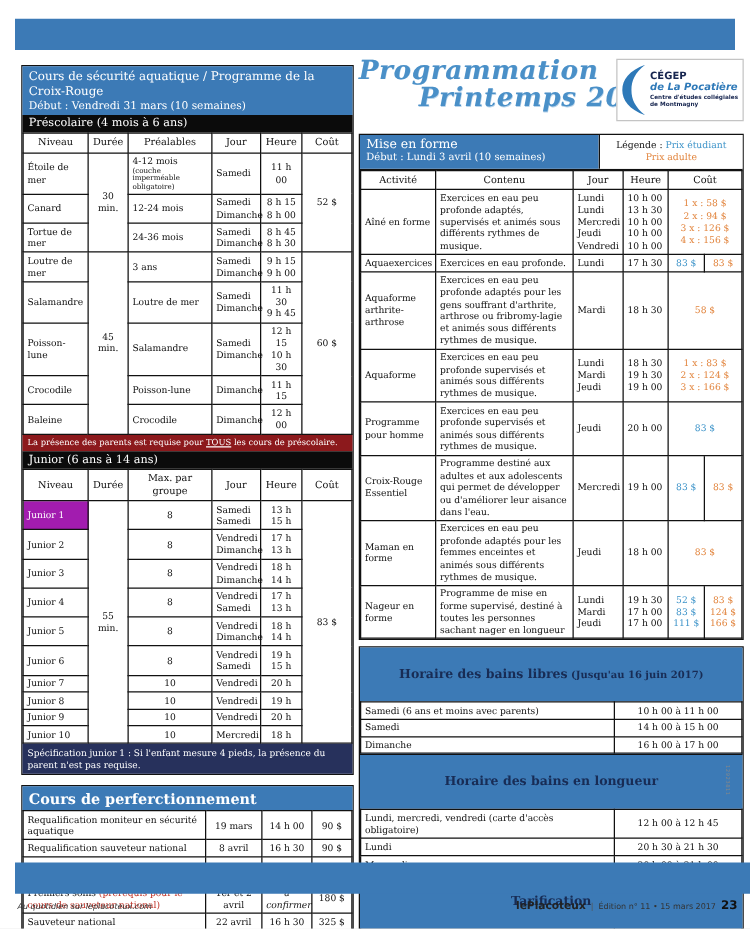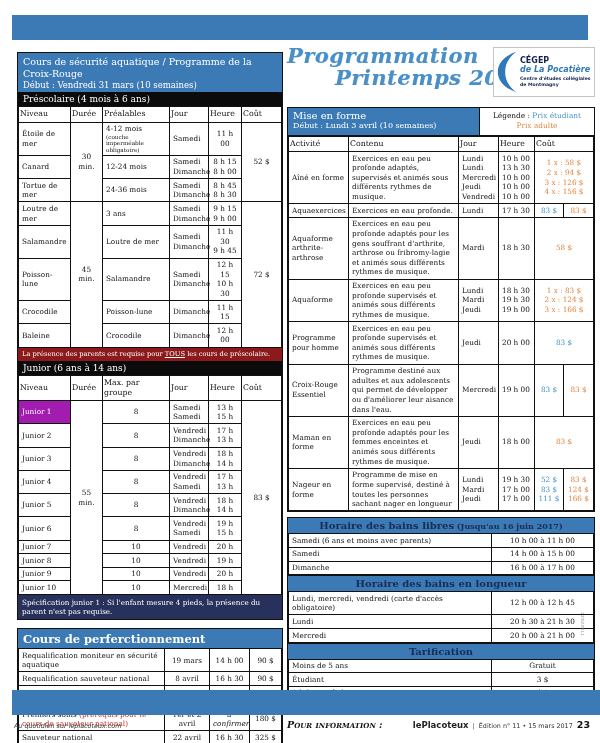"Niveau" .t th { text-align: left -> center }
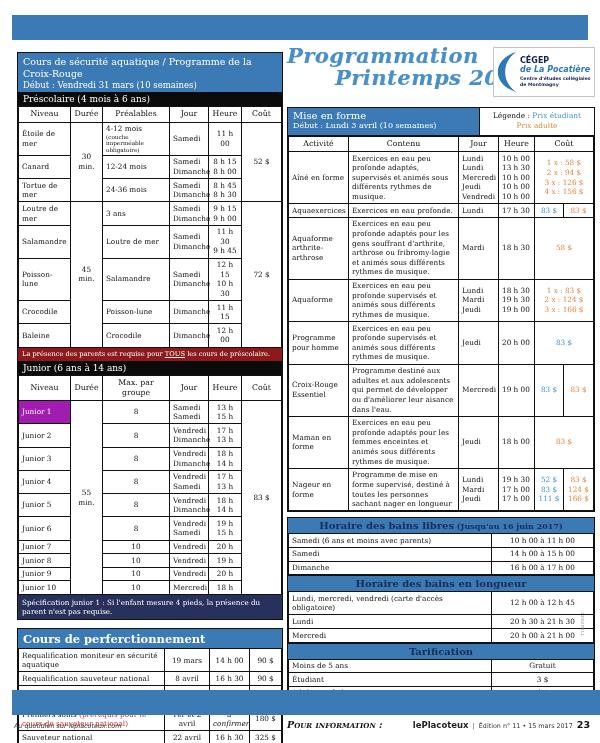"72 $" td.c { text: 72 -> 60 }
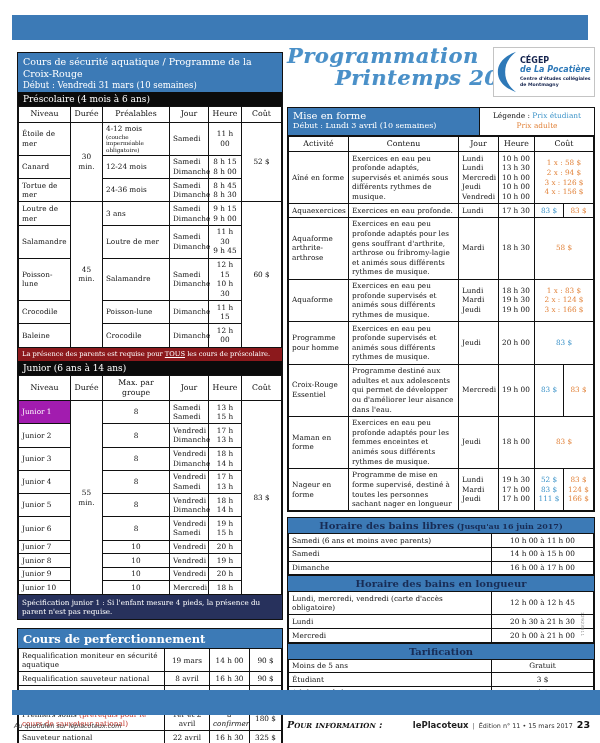"Horaire des bains libres (Jusqu'au" .sechead { padding: 2px 0 -> 16px 0 }
